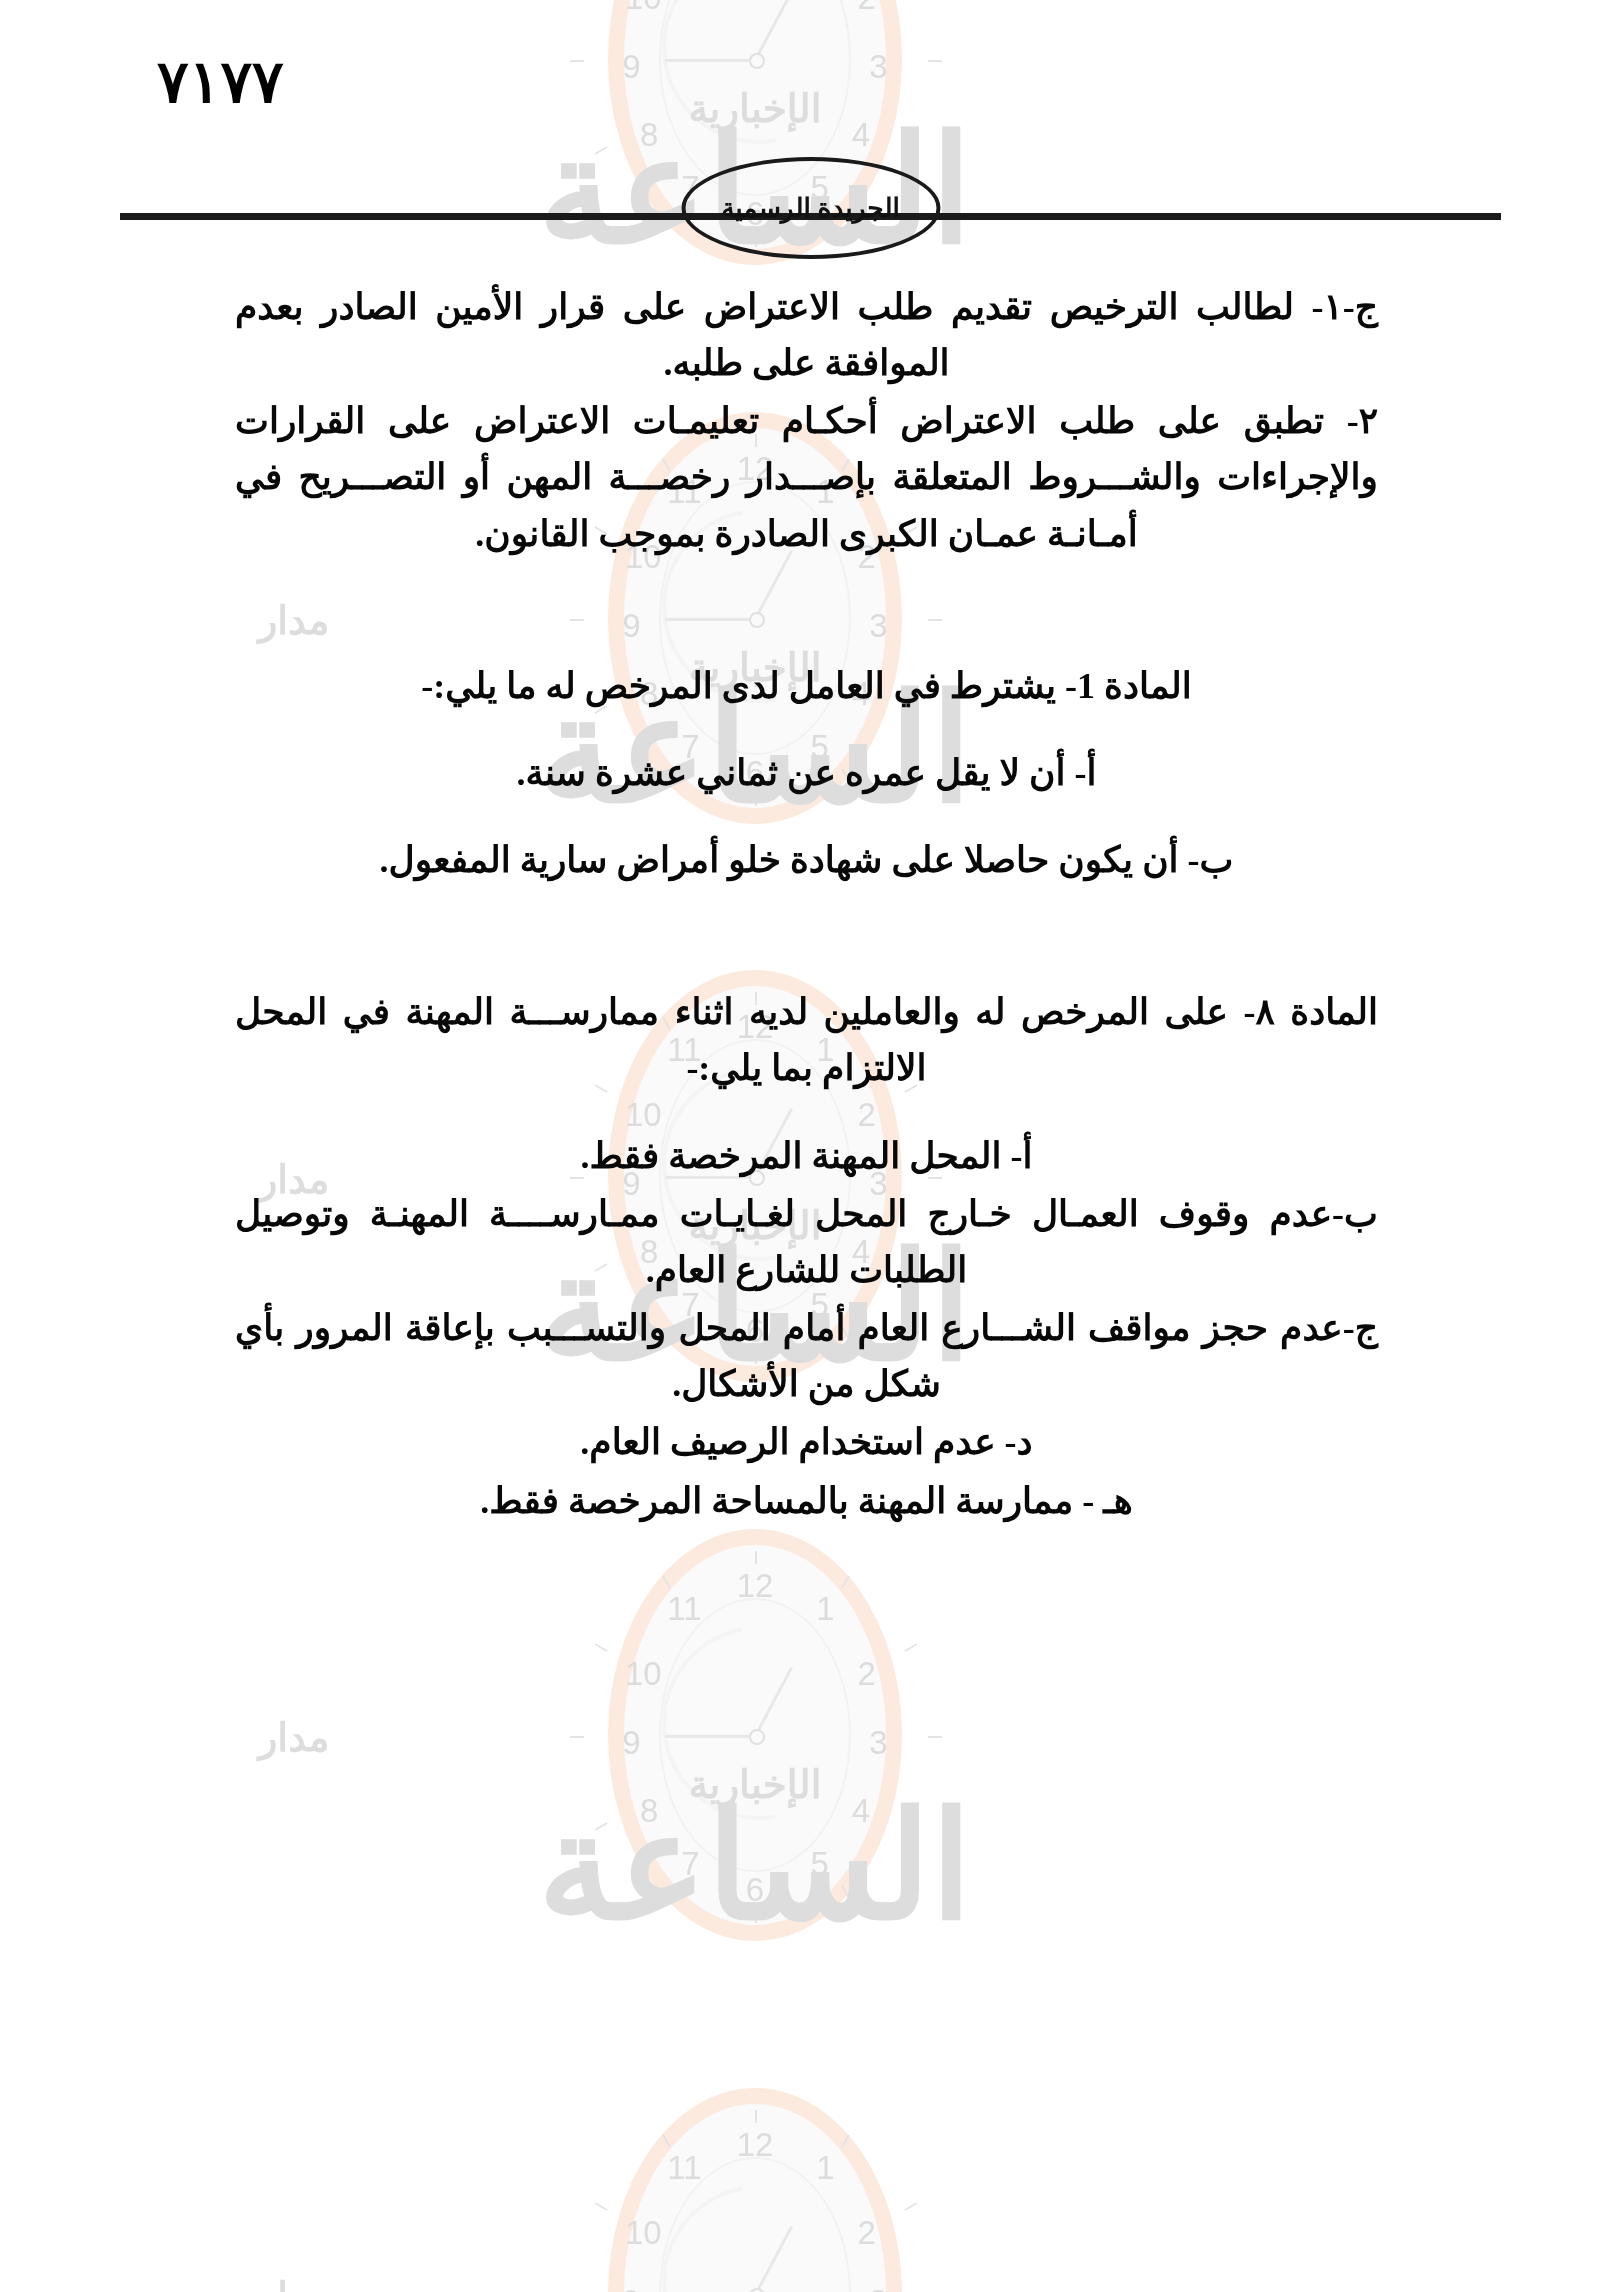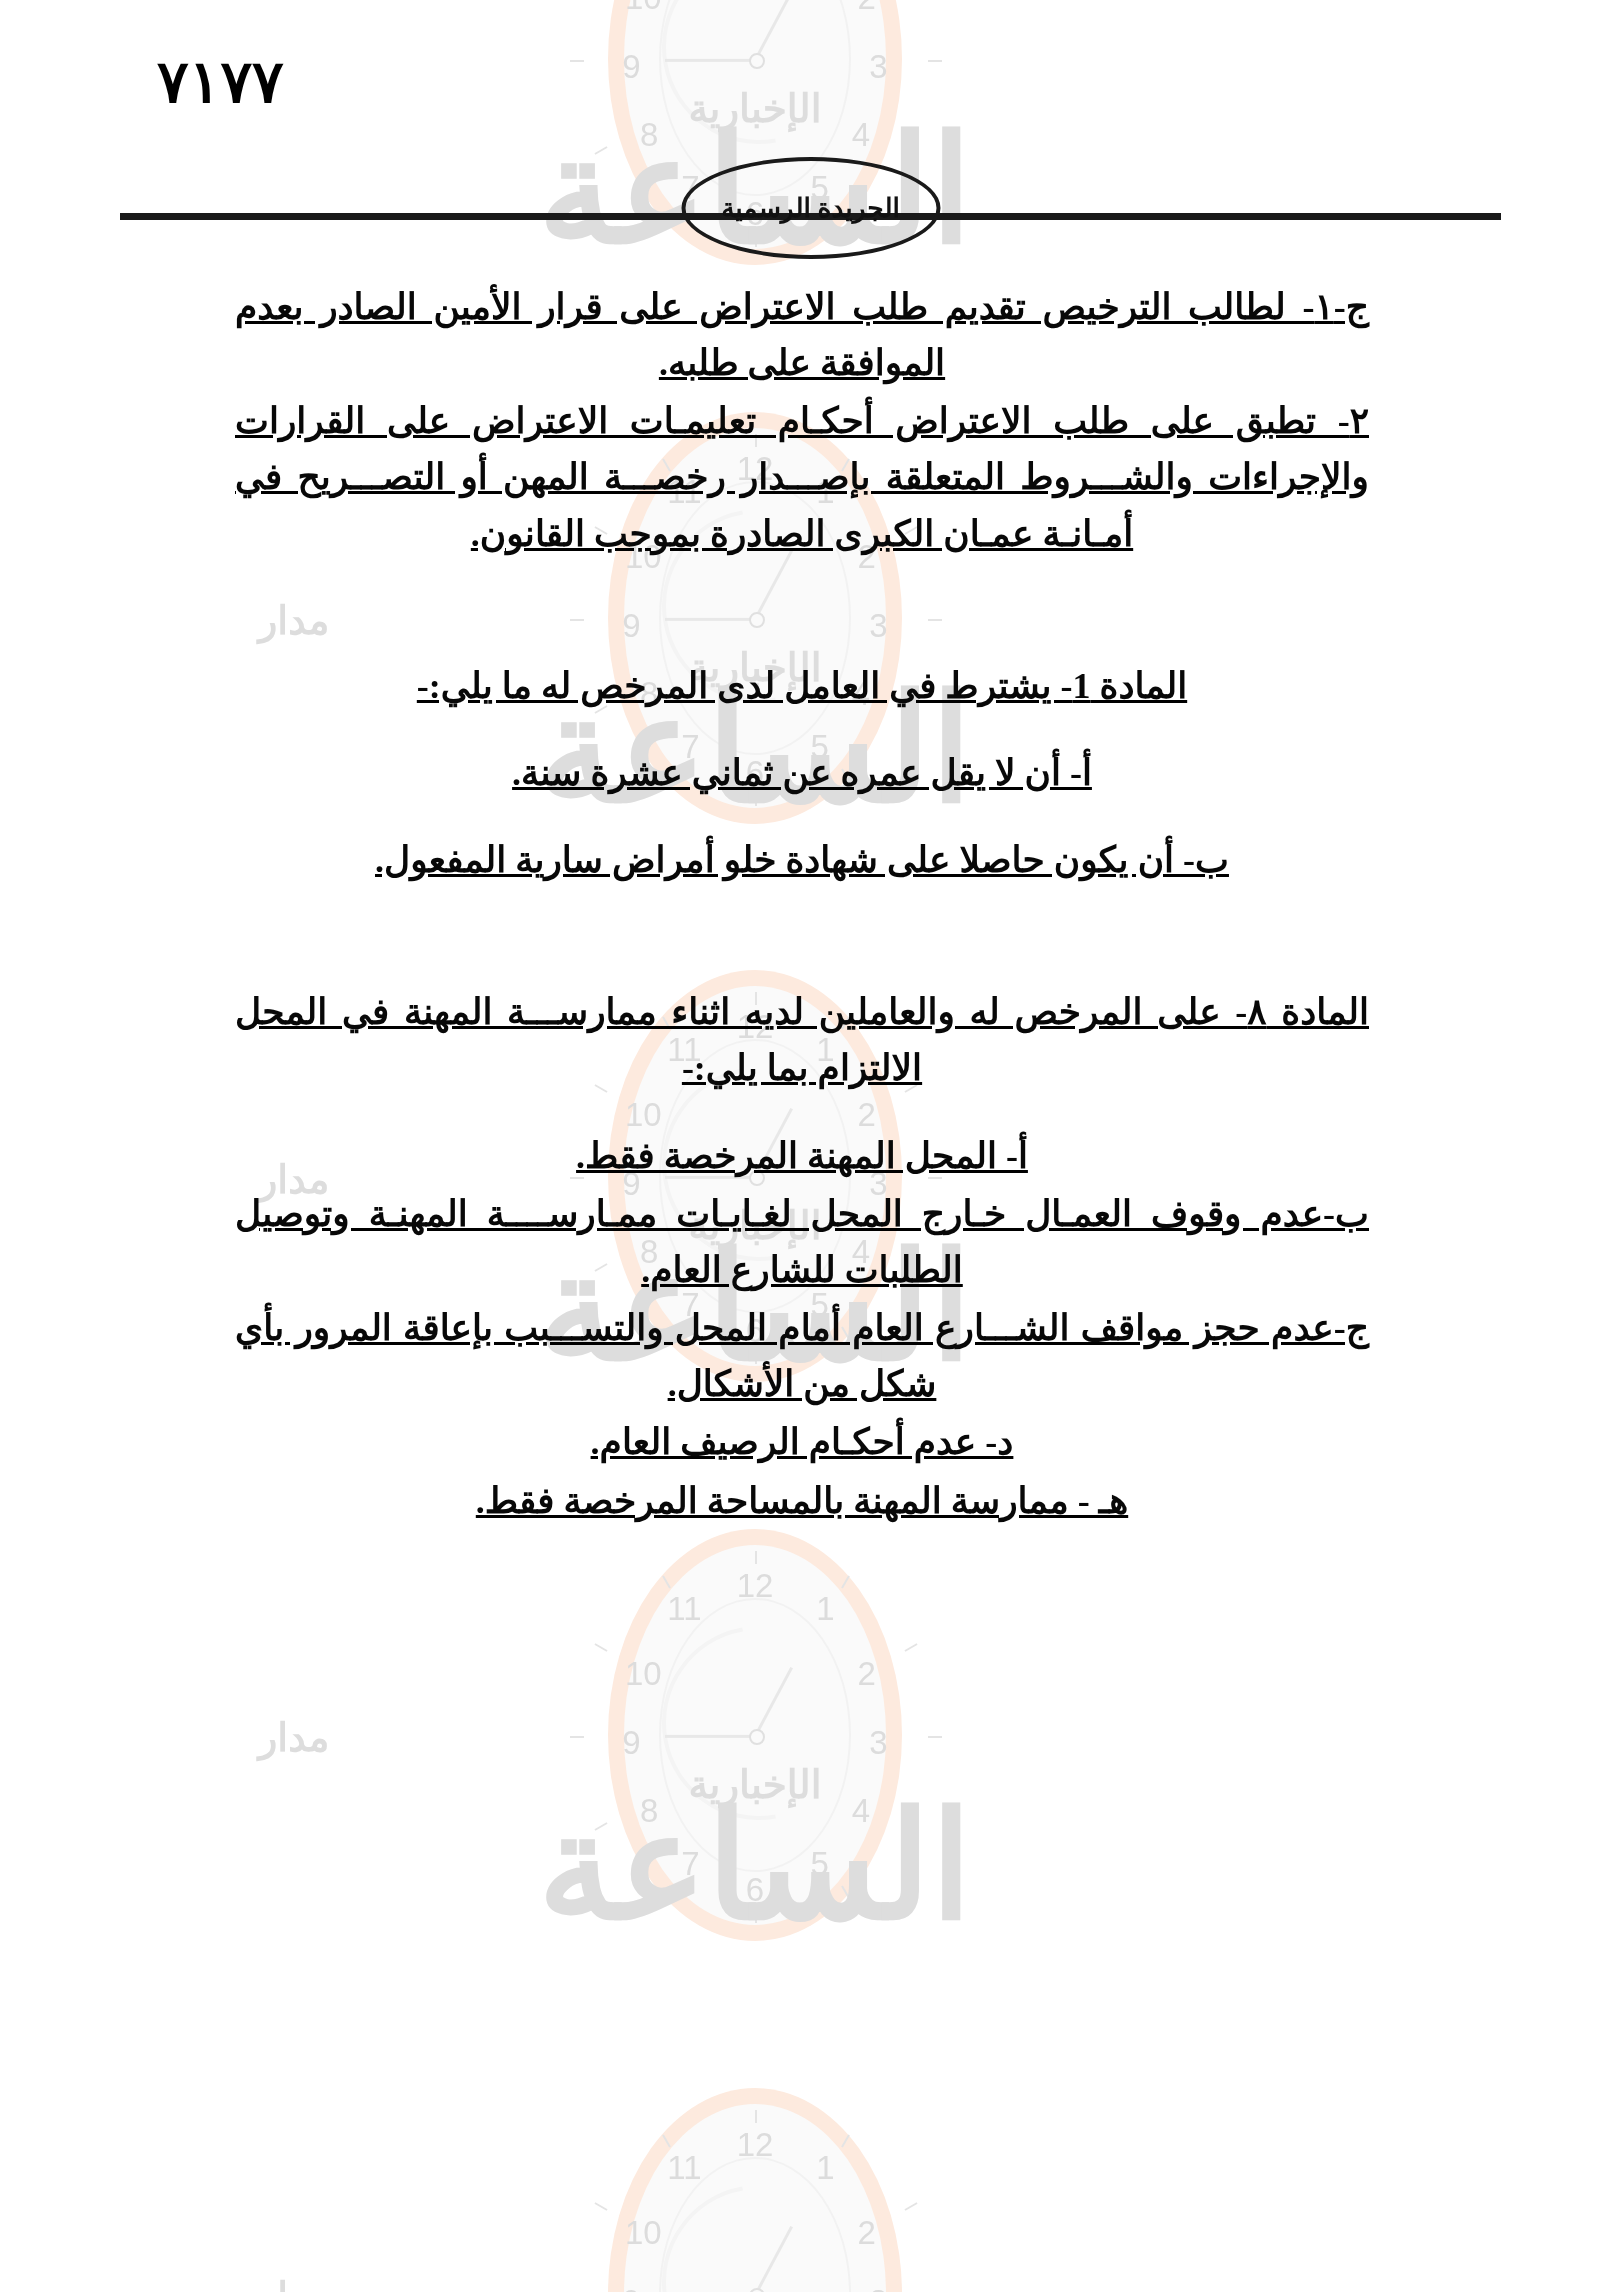"ج-١- لطالب الترخيص تقديم طلب" .body-area { right: 17px -> 8px; text-decoration: underline -> none }
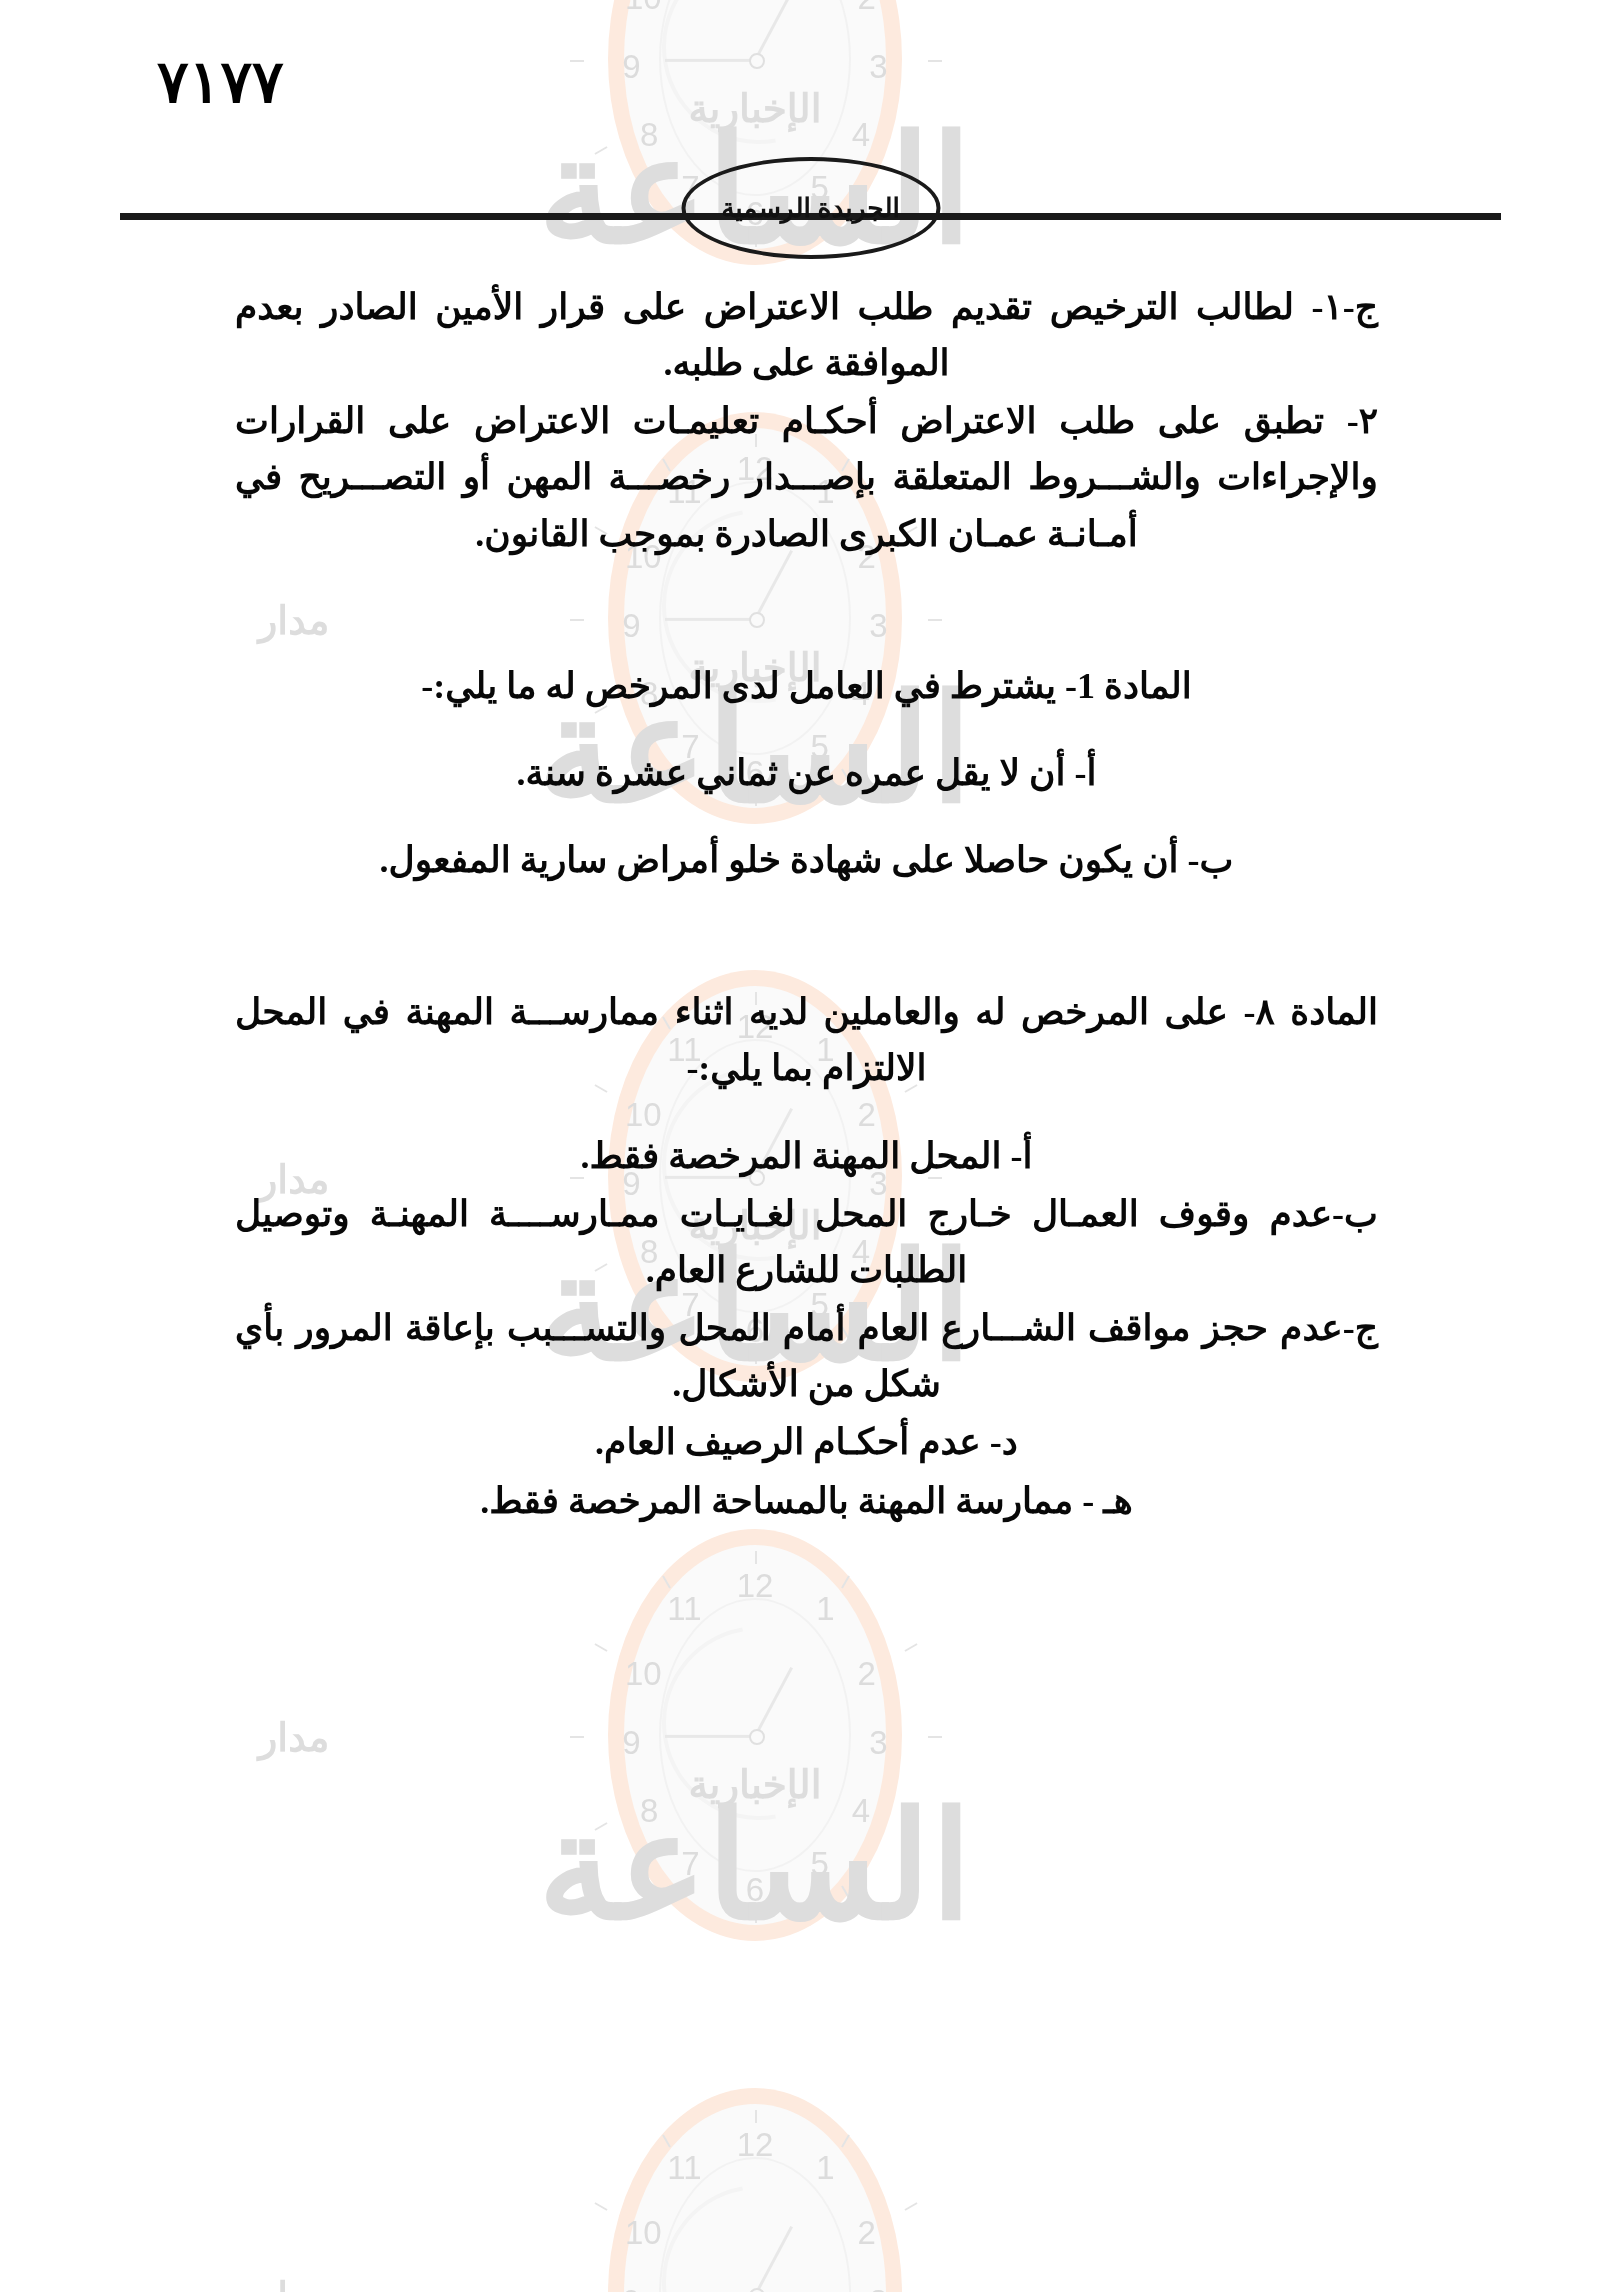"د- عدم أحكـام الرصيف العام." p.para { text: أحكـام -> استخدام }
